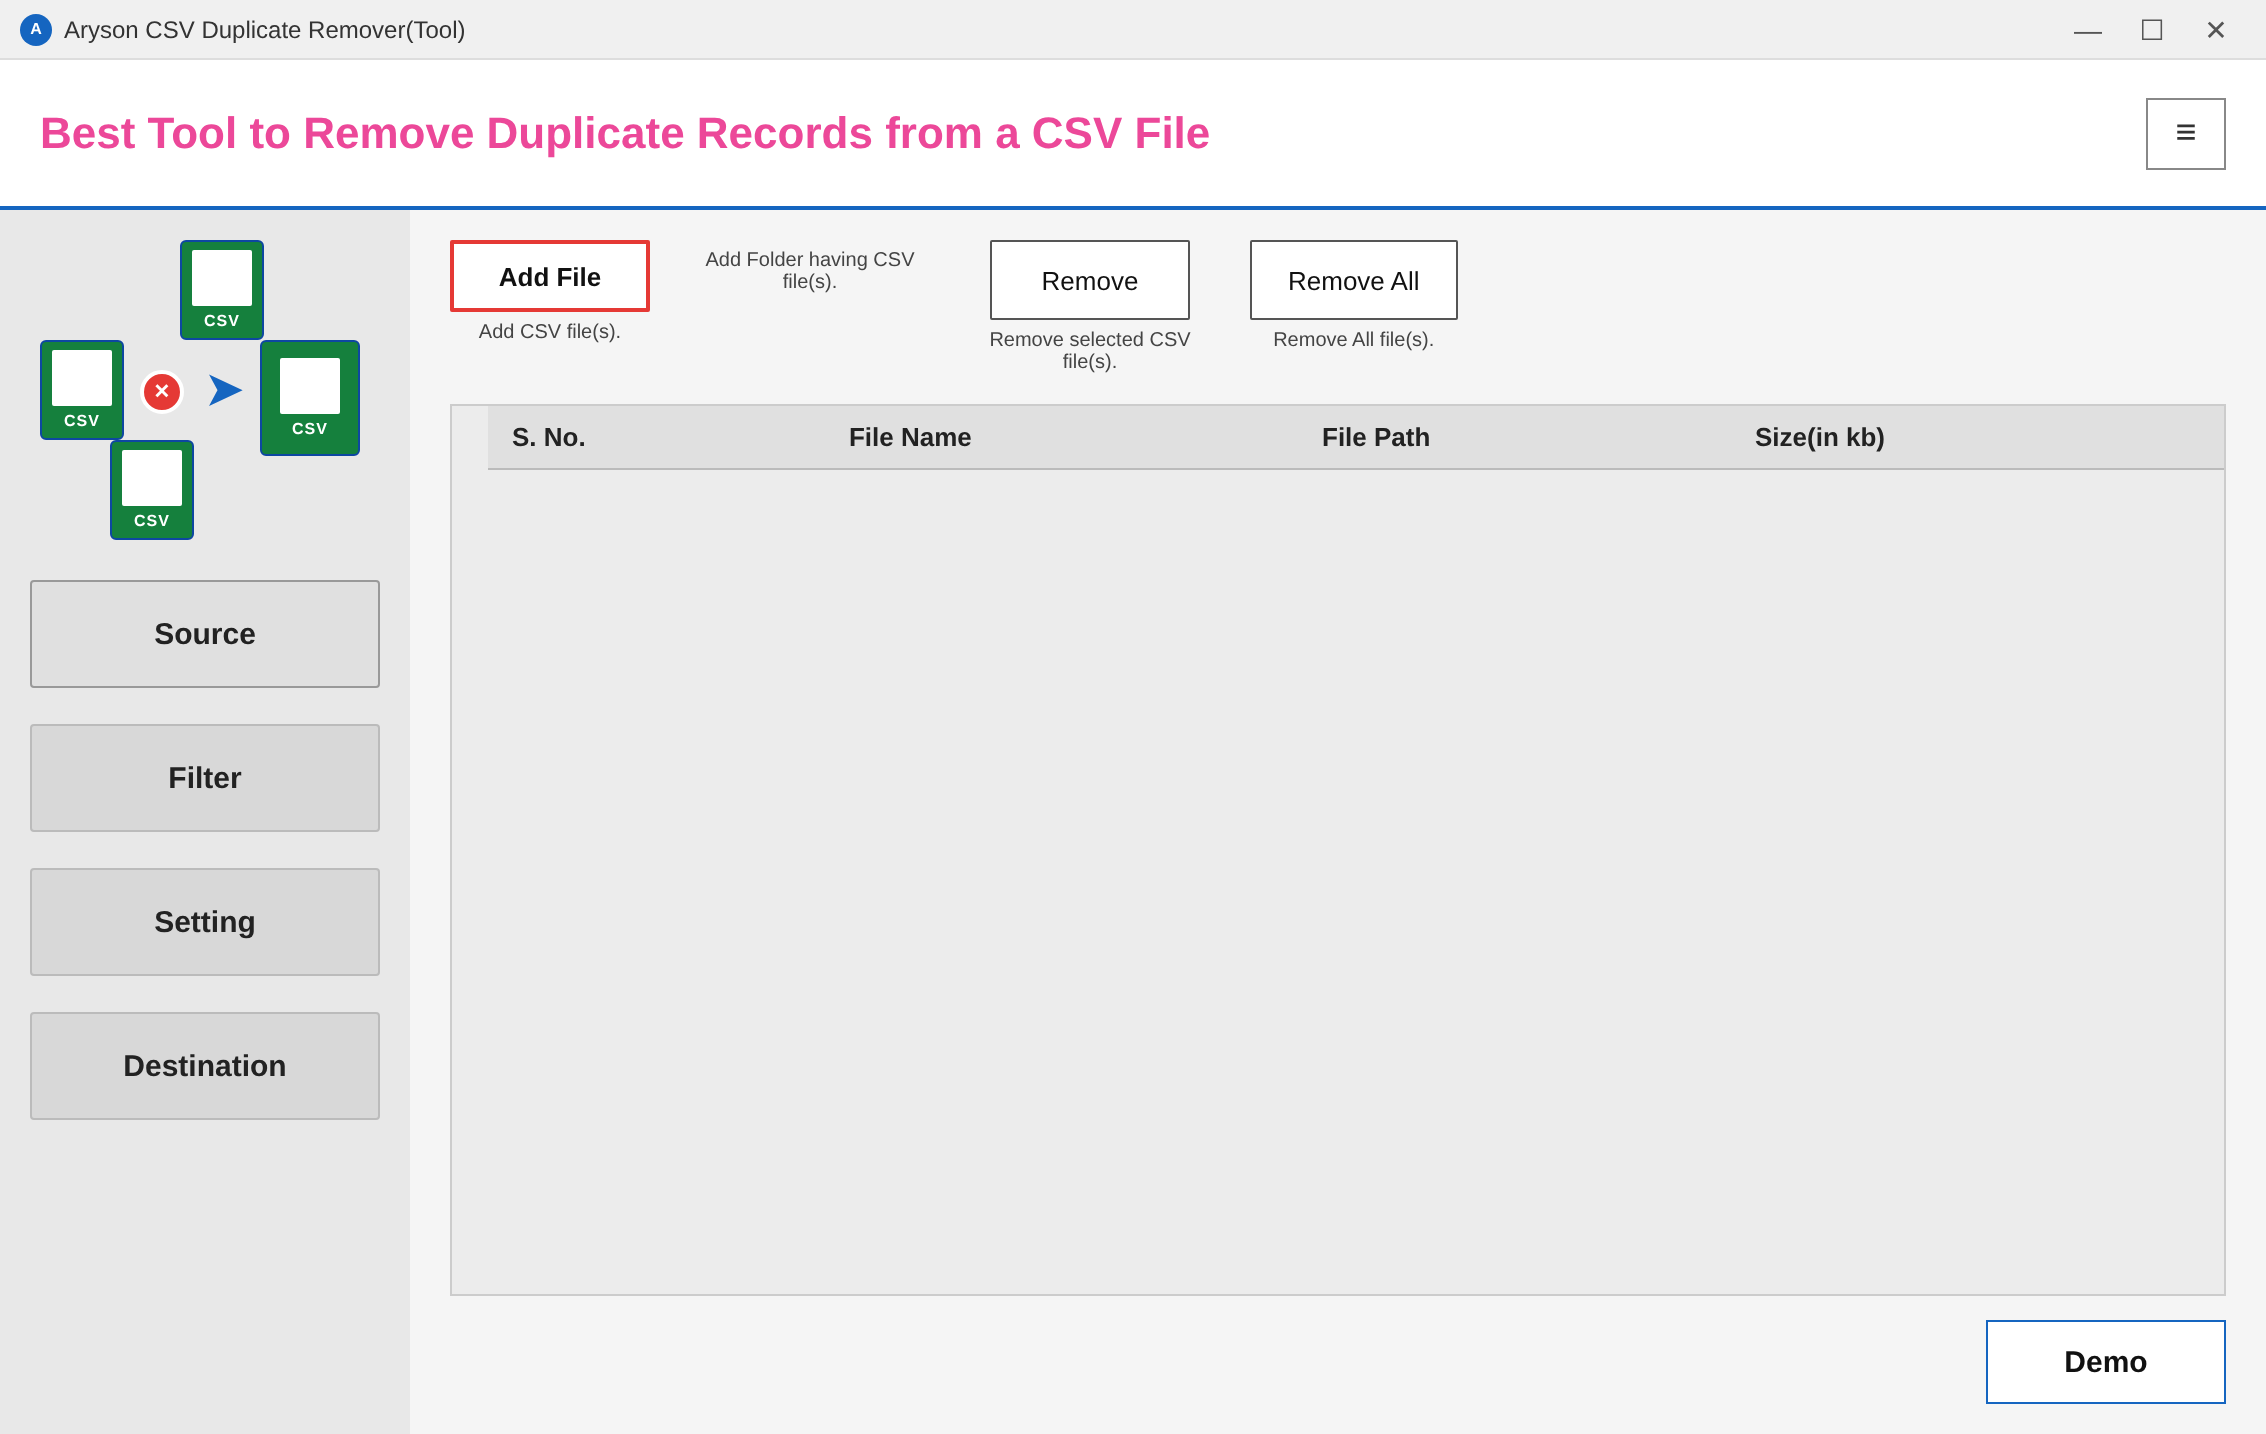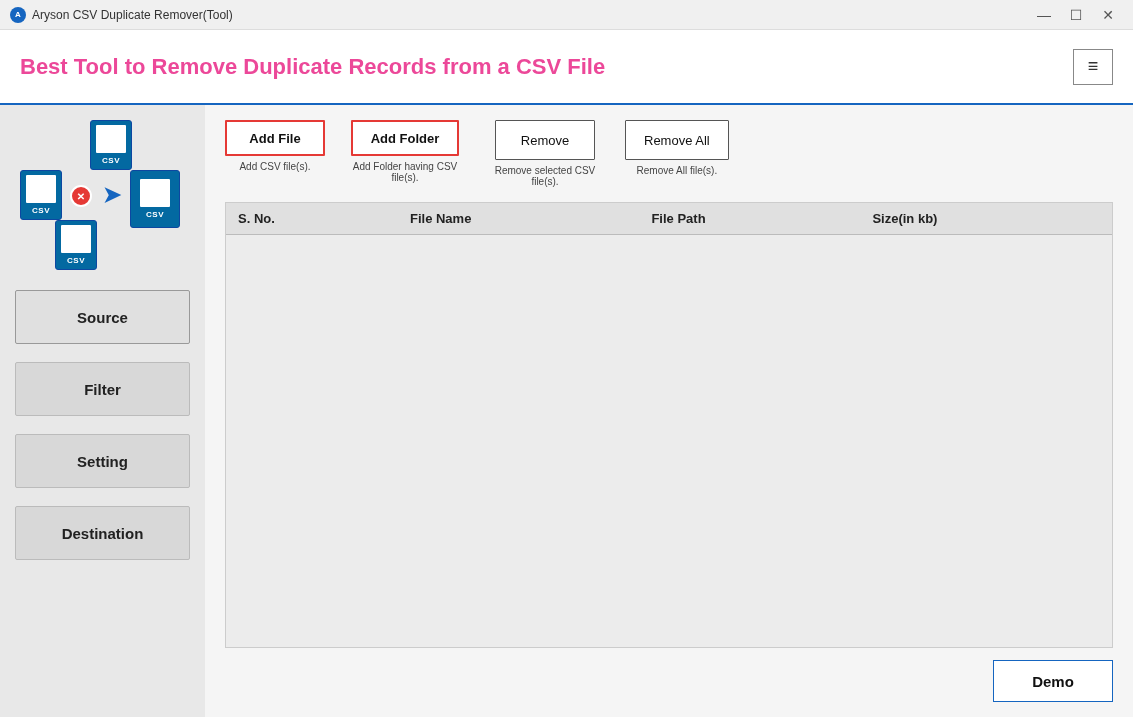"Add Folder" button.btn-primary { html: <button>Add Folder</button> -> none }
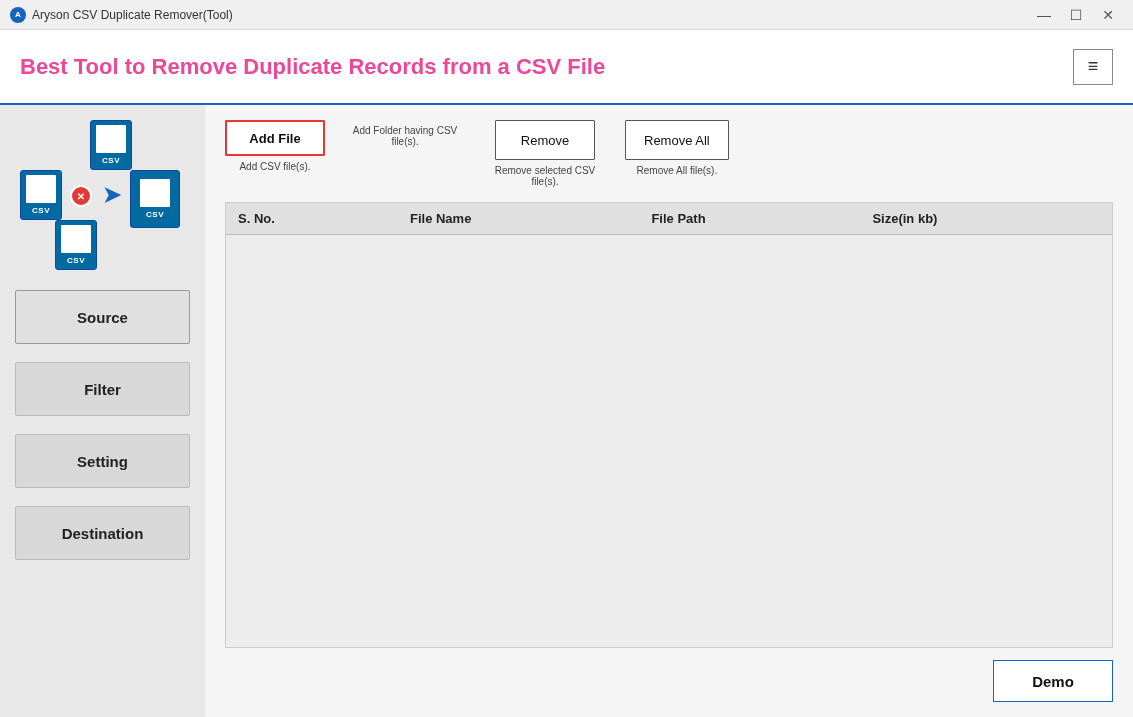"CSV" .csv-icon { background: #0369a1 -> #15803d }
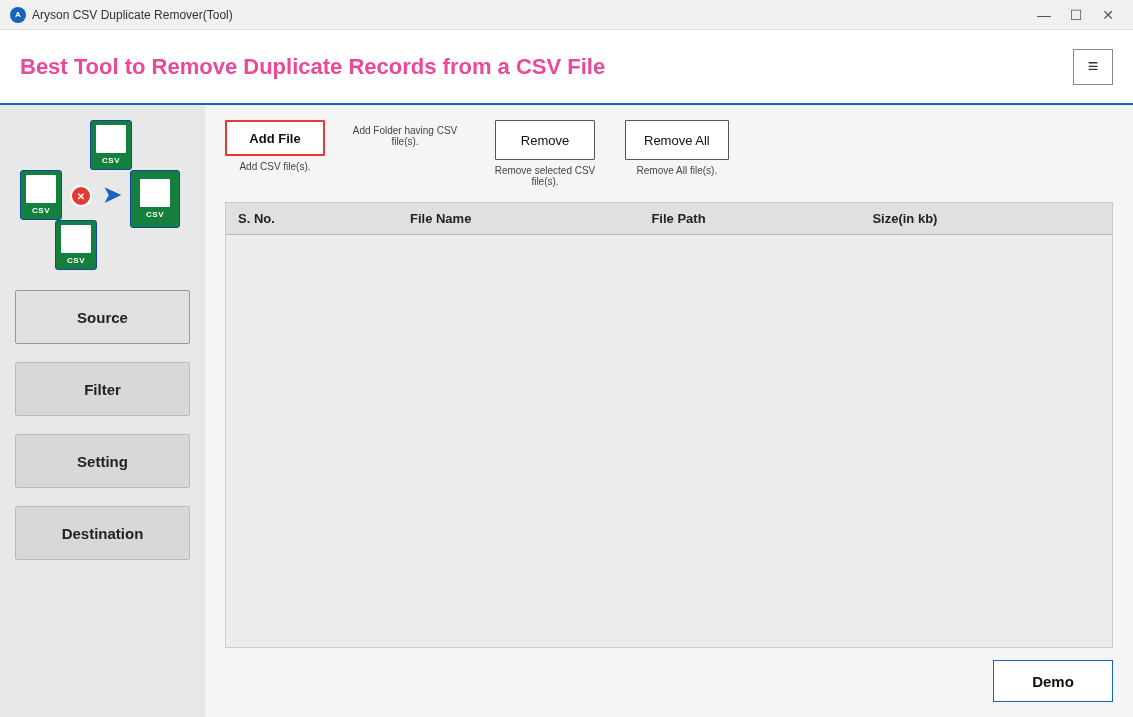"S. No." .file-table-container { padding-left: none -> 18px }
